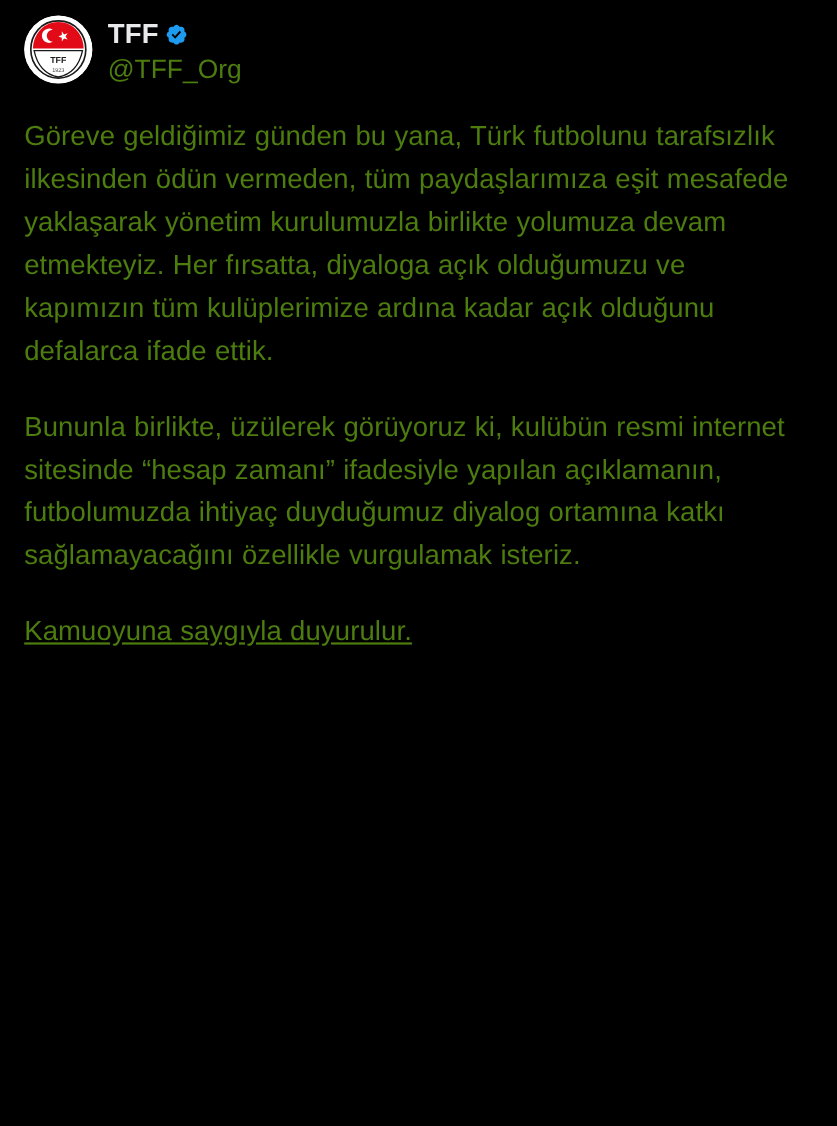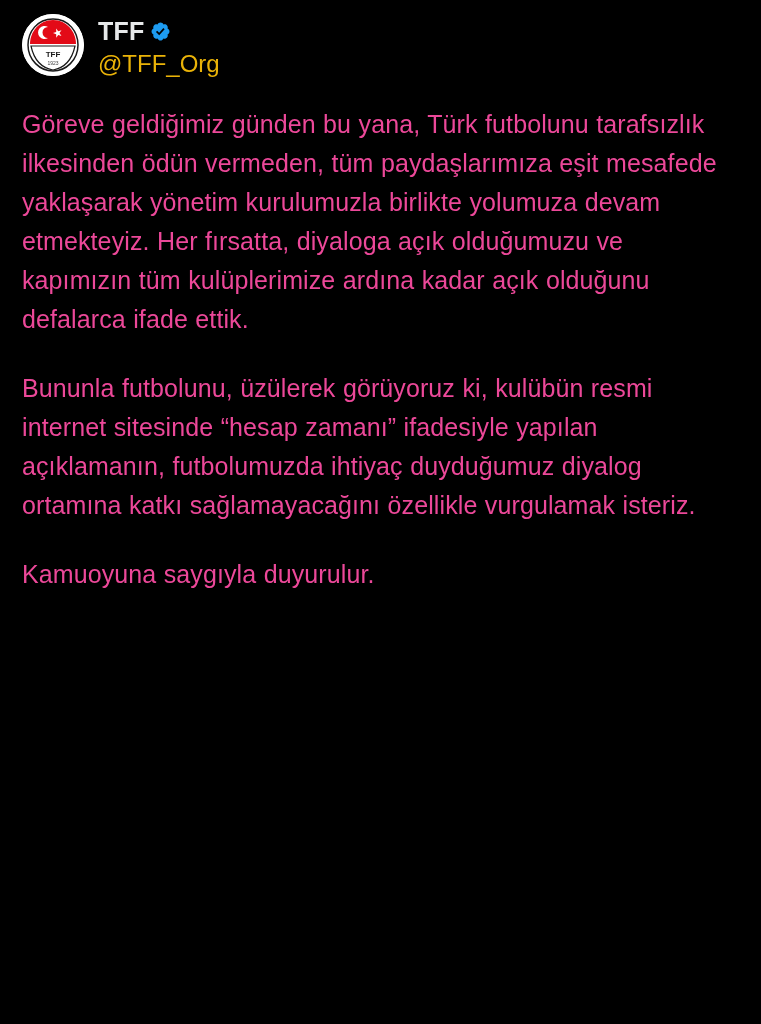"@TFF_Org" .handle { color: #eab308 -> #4d7c0f }
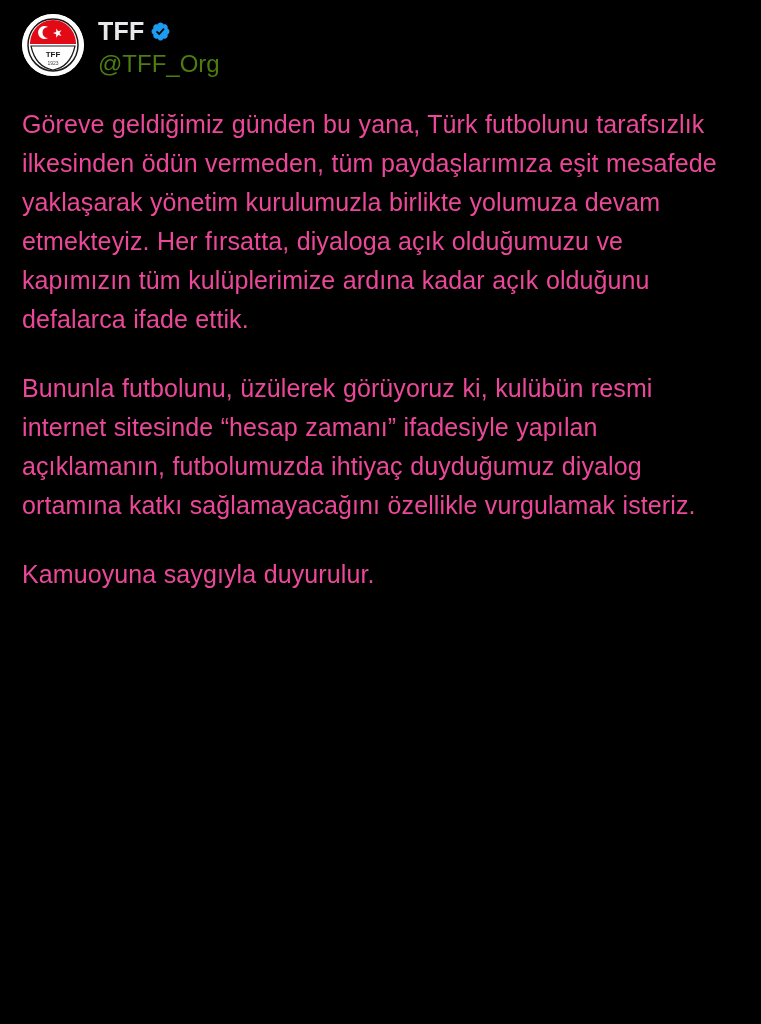"Göreve geldiğimiz günden bu yana," .para { color: #ec4899 -> #4d7c0f }
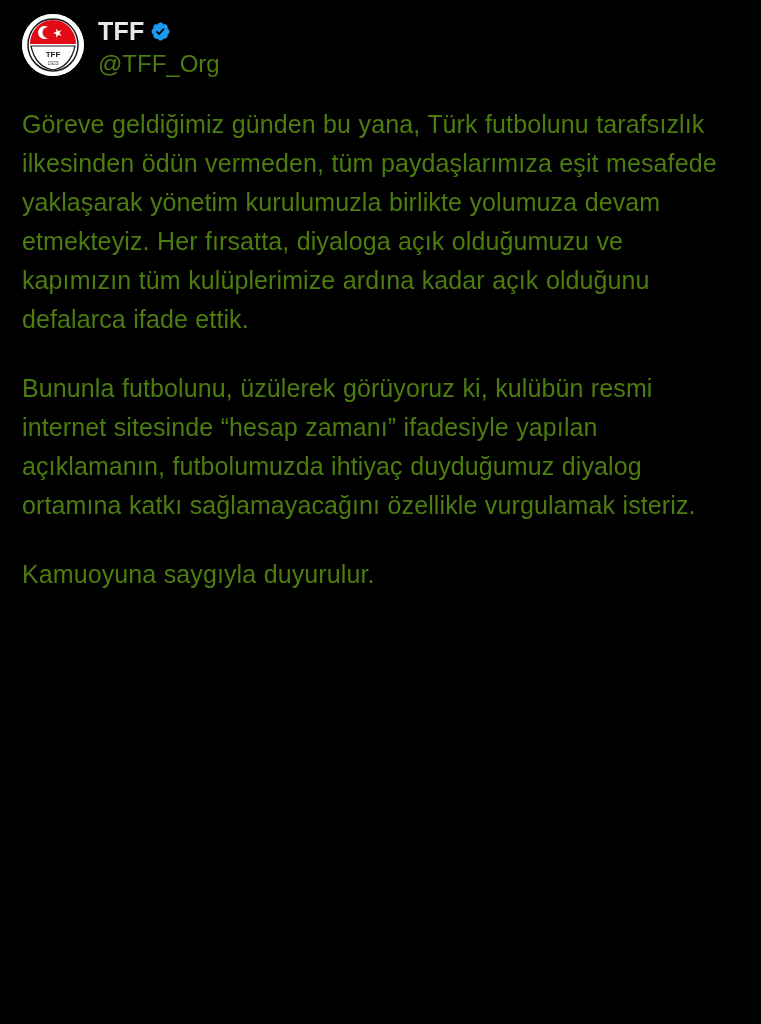"Bununla futbolunu, üzülerek görüyoruz" p.para { text: futbolunu -> birlikte }
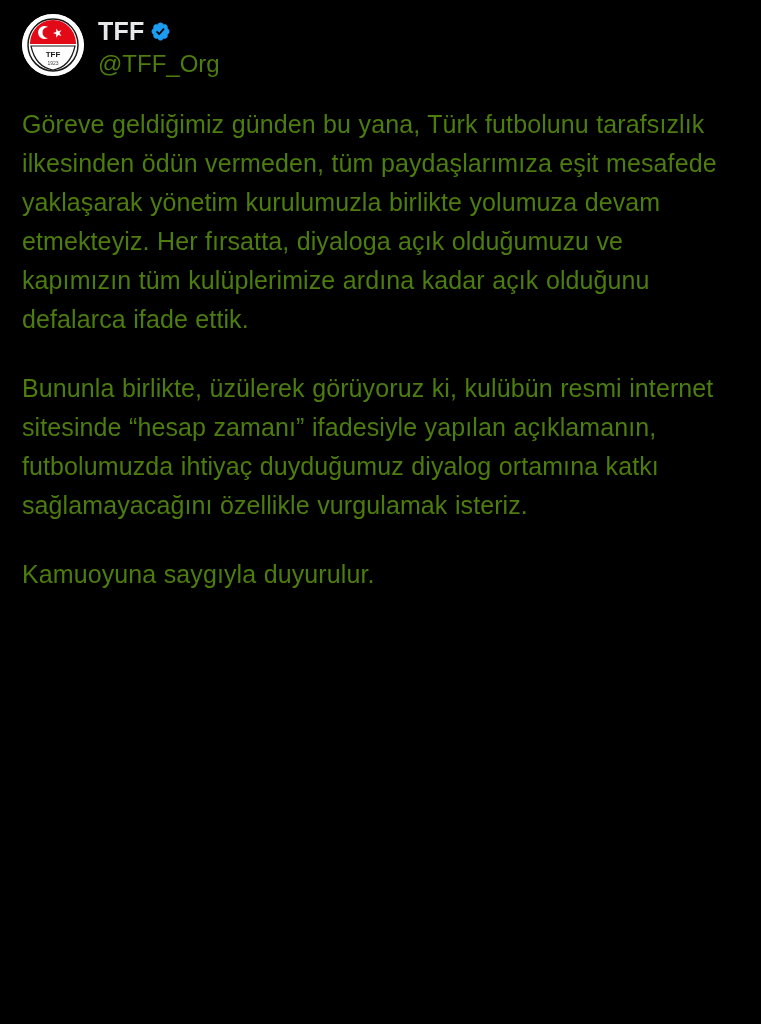"Kamuoyuna saygıyla duyurulur." .para:last-child { text-decoration: none -> underline }
